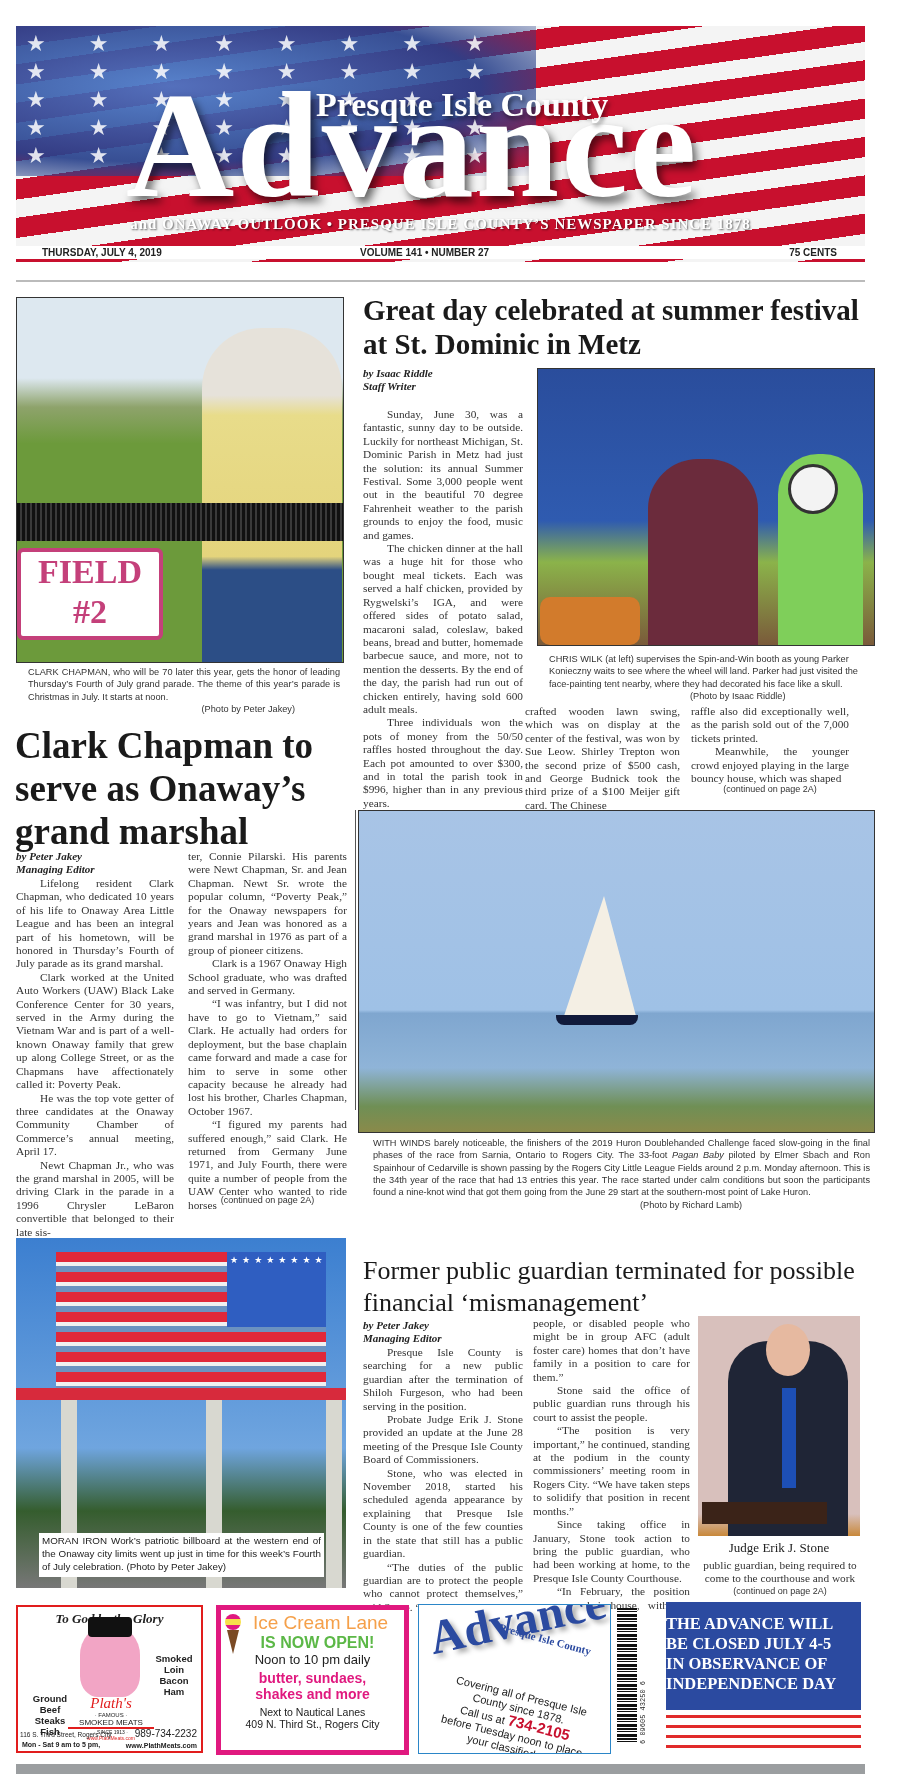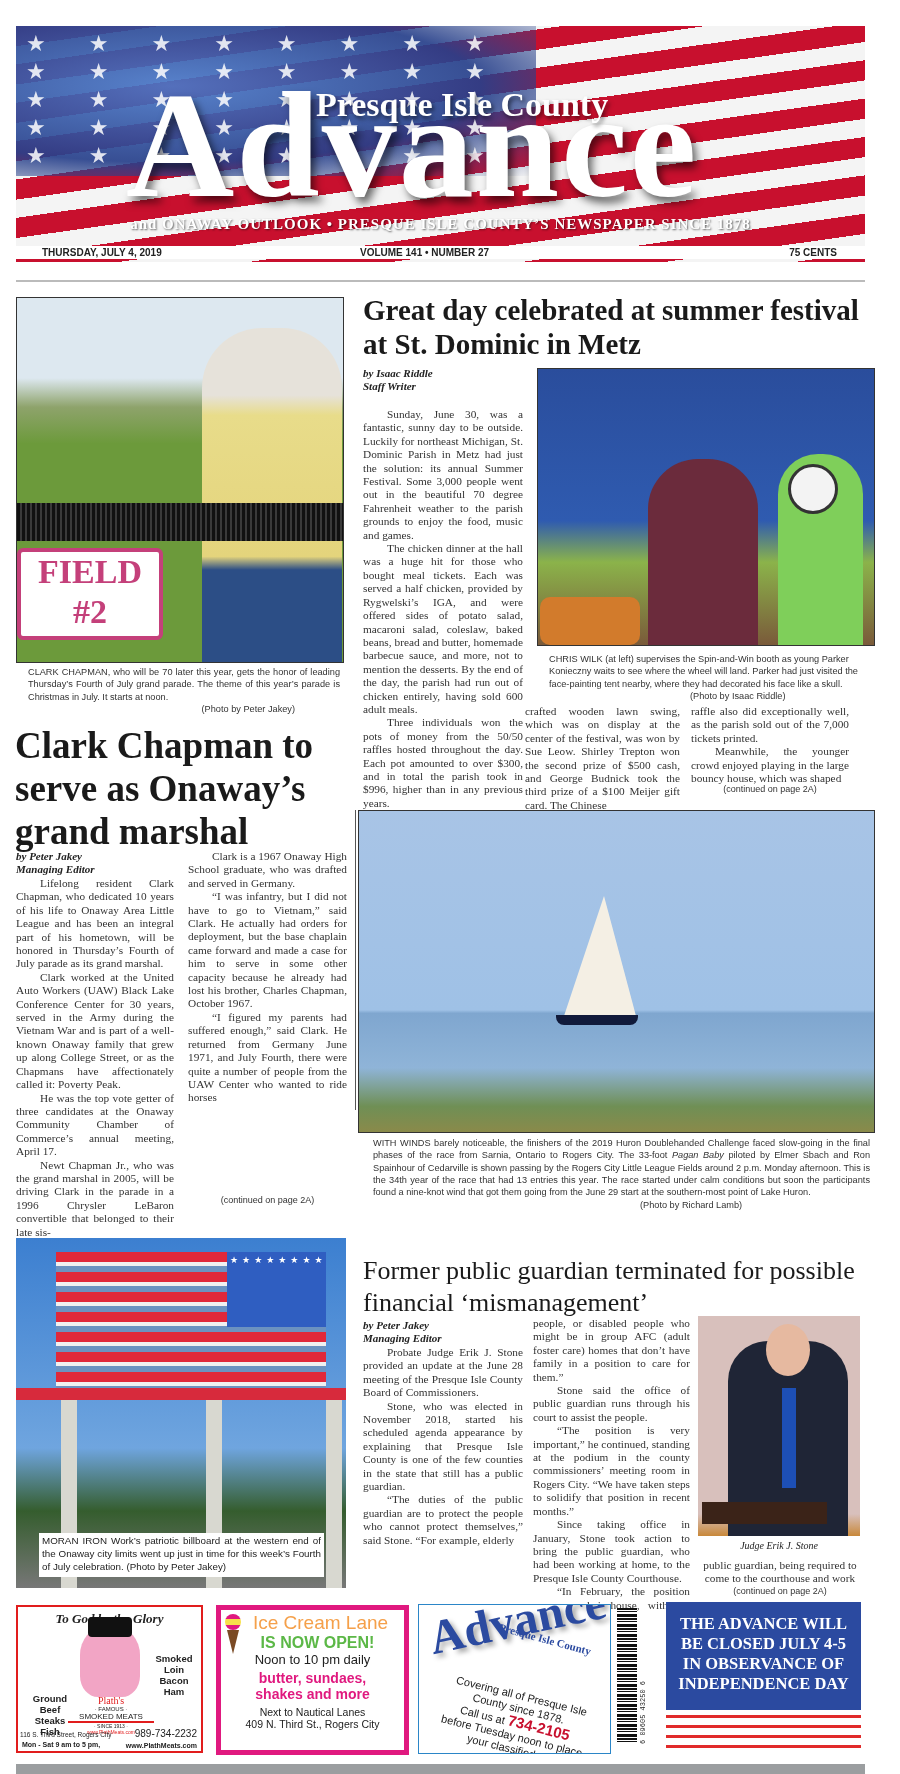"ter, Connie Pilarski. His parents" p { html: none -> <p>ter, Connie Pilarski. His parents were Newt Chapman, Sr. and Jean Chapman. Newt Sr. wrote the popular column, “Poverty Peak,” for the Onaway newspapers for years and Jean was honored as a grand marshal in 1976 as part of a group of pioneer citizens.</p> }
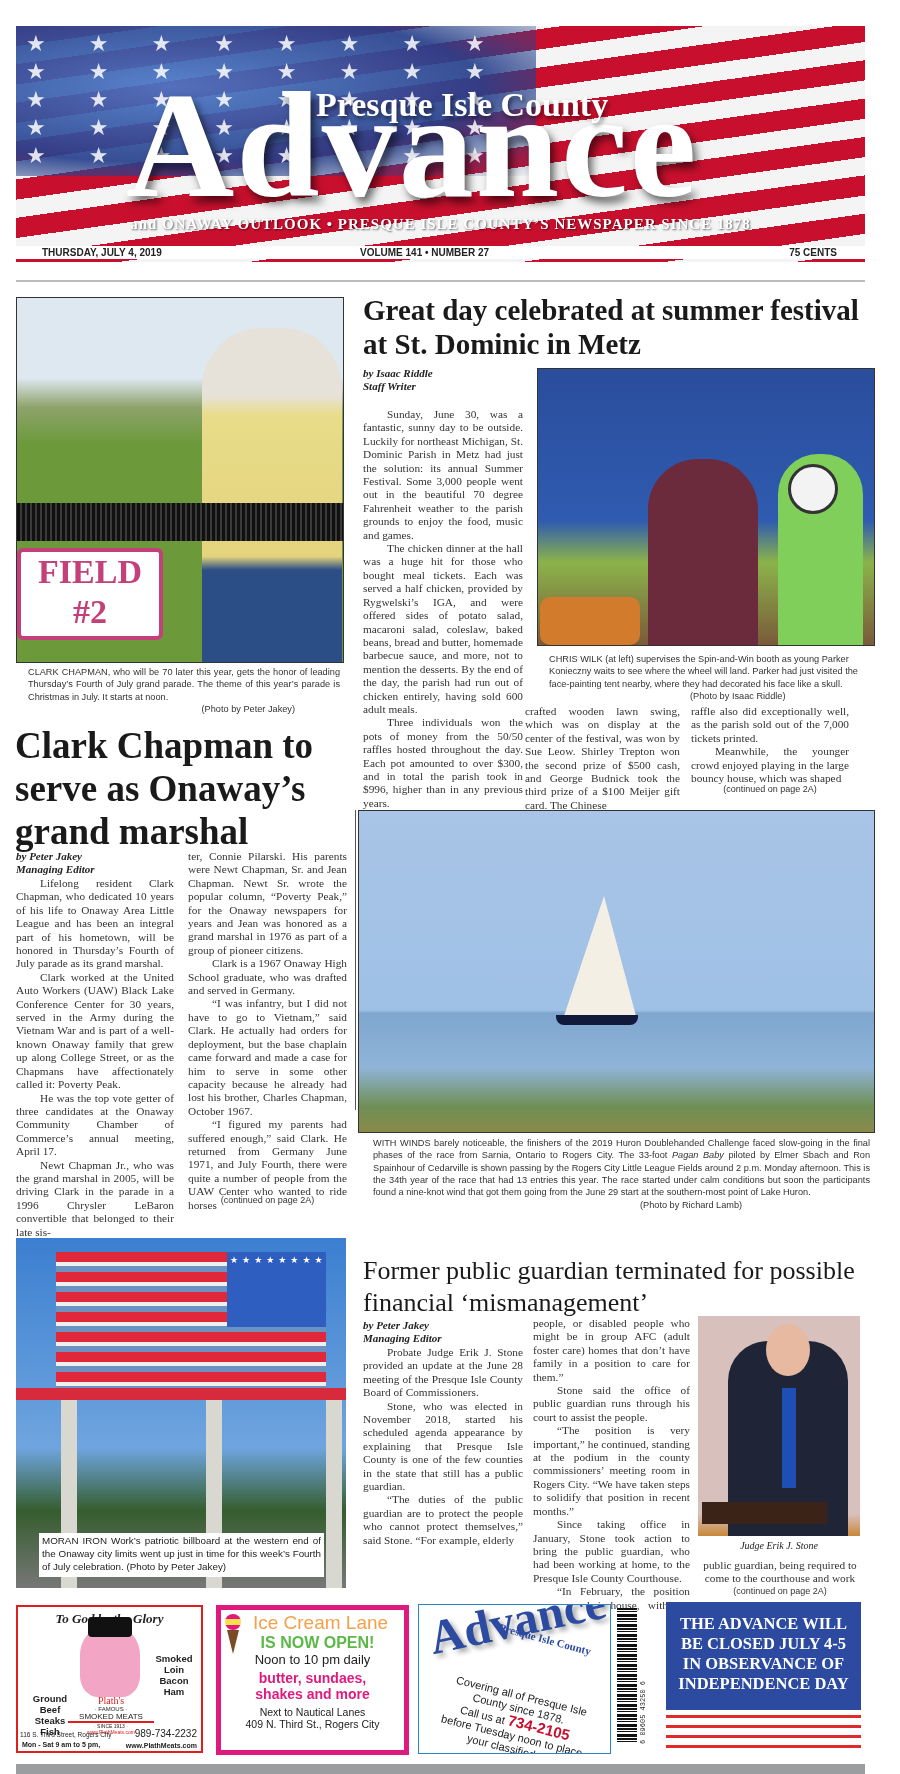"Presque Isle County is searching" p { html: none -> <p>Presque Isle County is searching for a new public guardian after the termination of Shiloh Furgeson, who had been serving in the position.</p> }
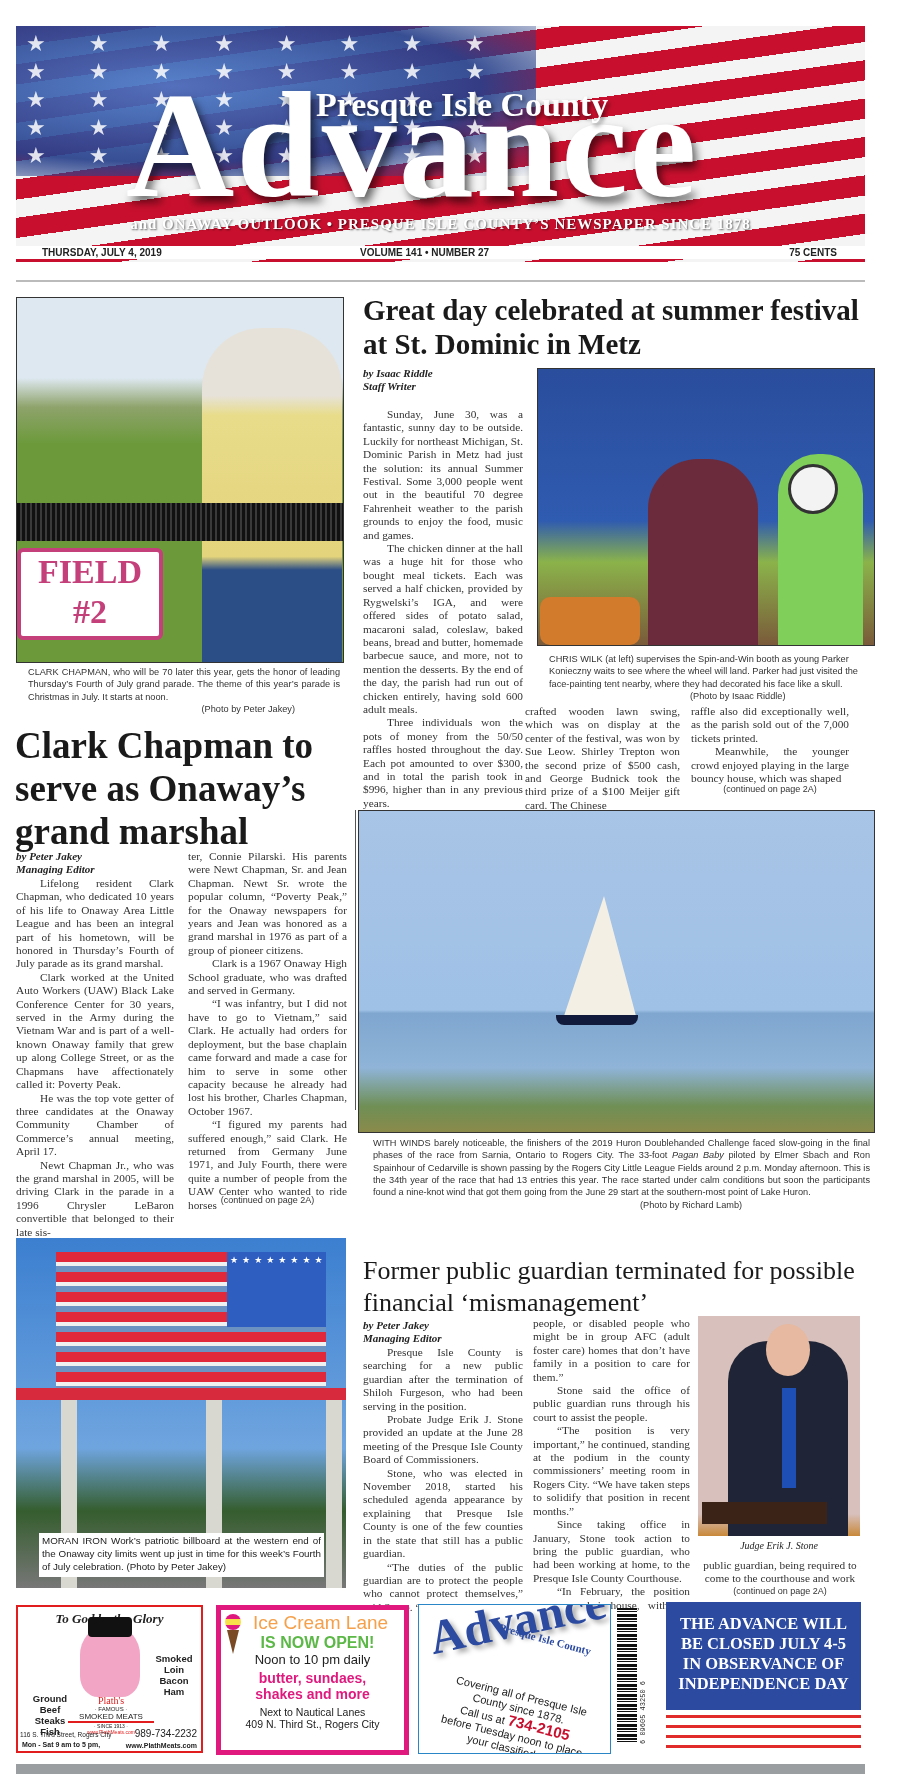"Judge Erik J. Stone" div.abs { font-size: 10px -> 13px; font-style: italic -> none }
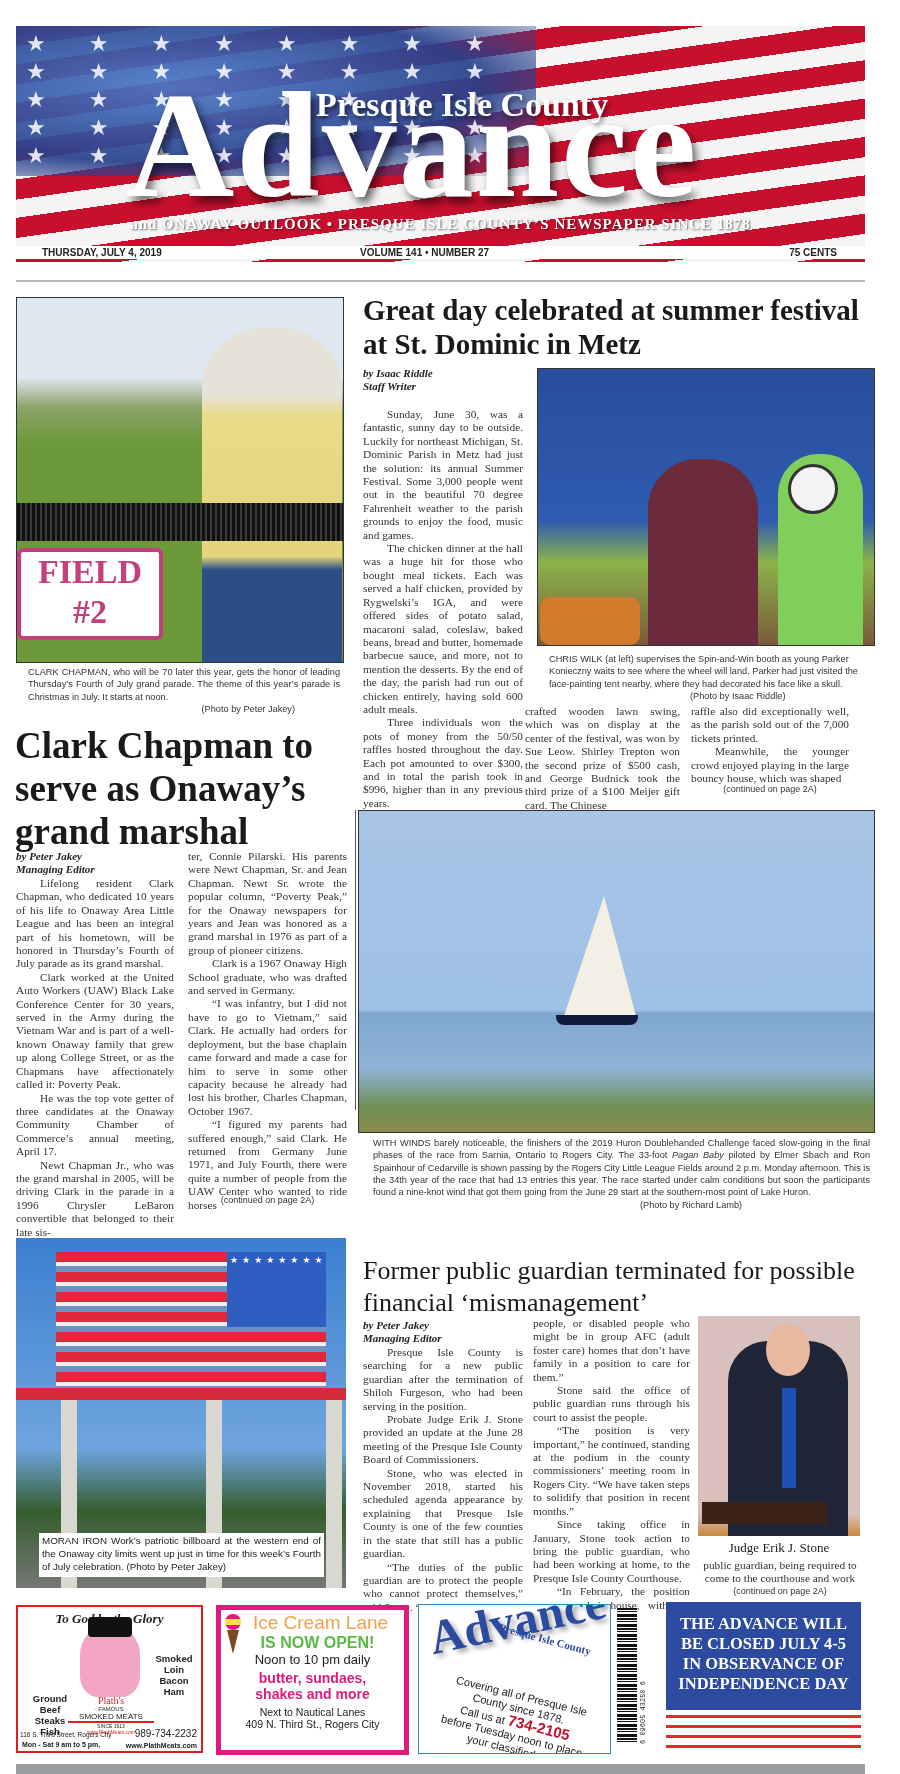"THE ADVANCE WILL" #ad-closed { text-align: center -> left }
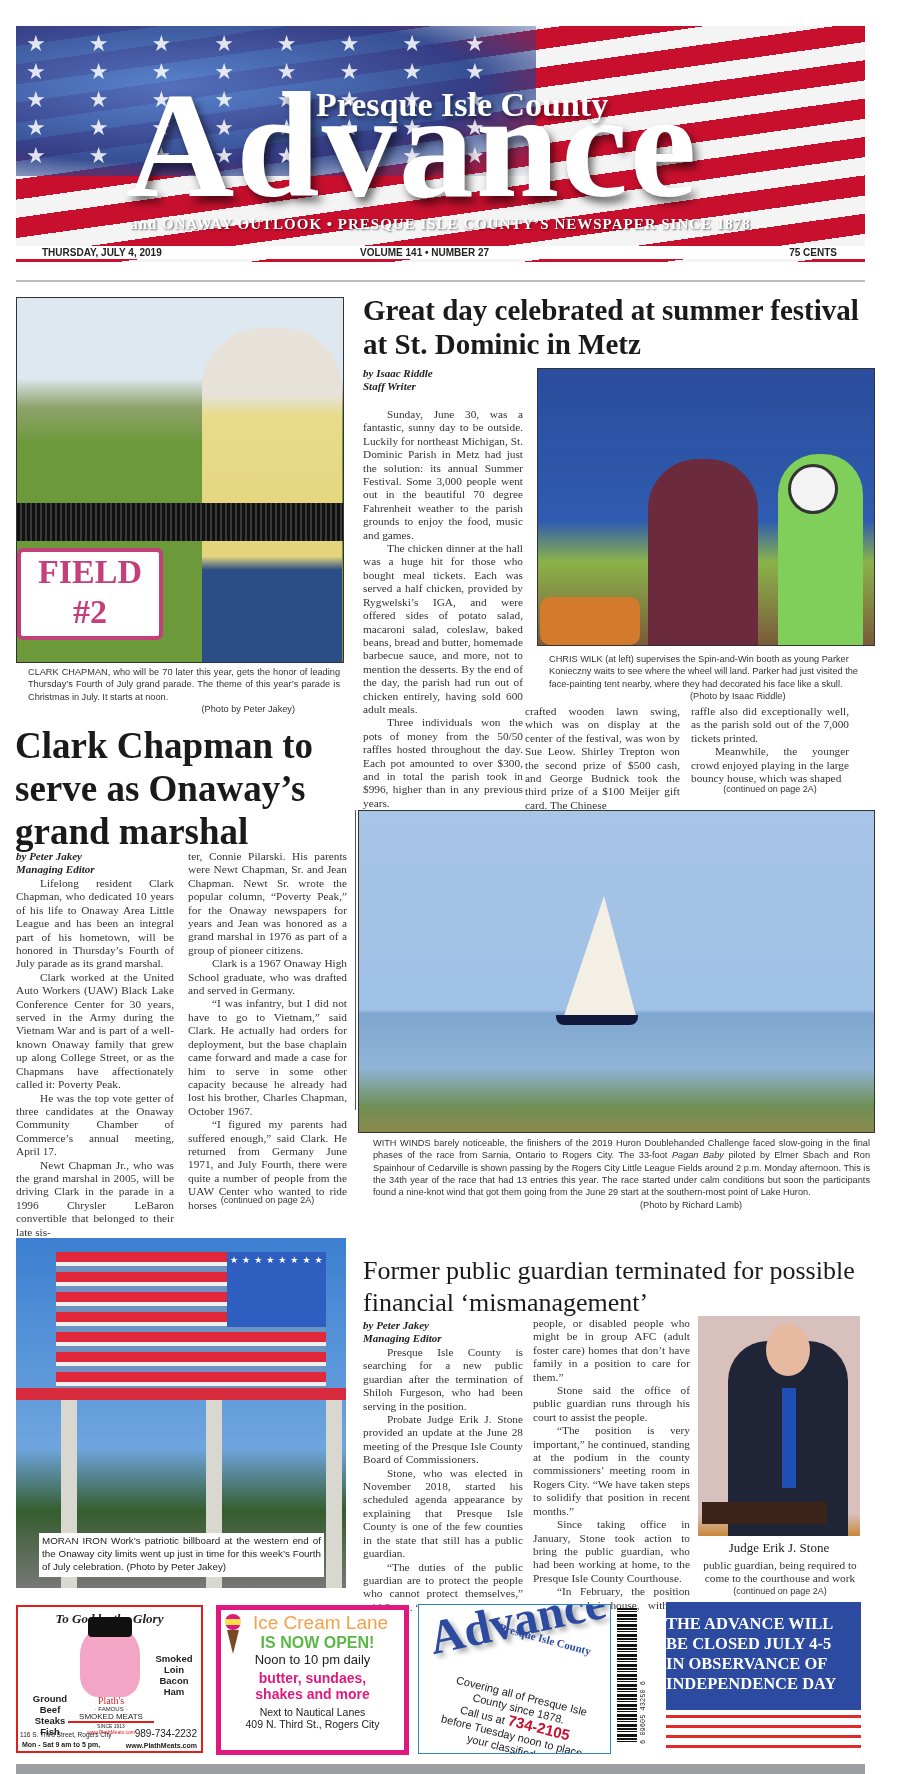"Plath's" div { font-size: 10px -> 15px; font-style: none -> italic }
